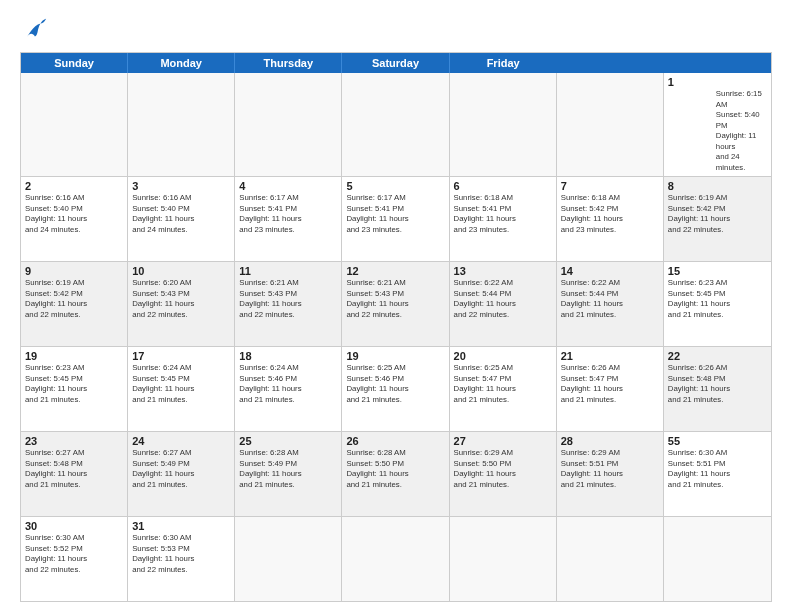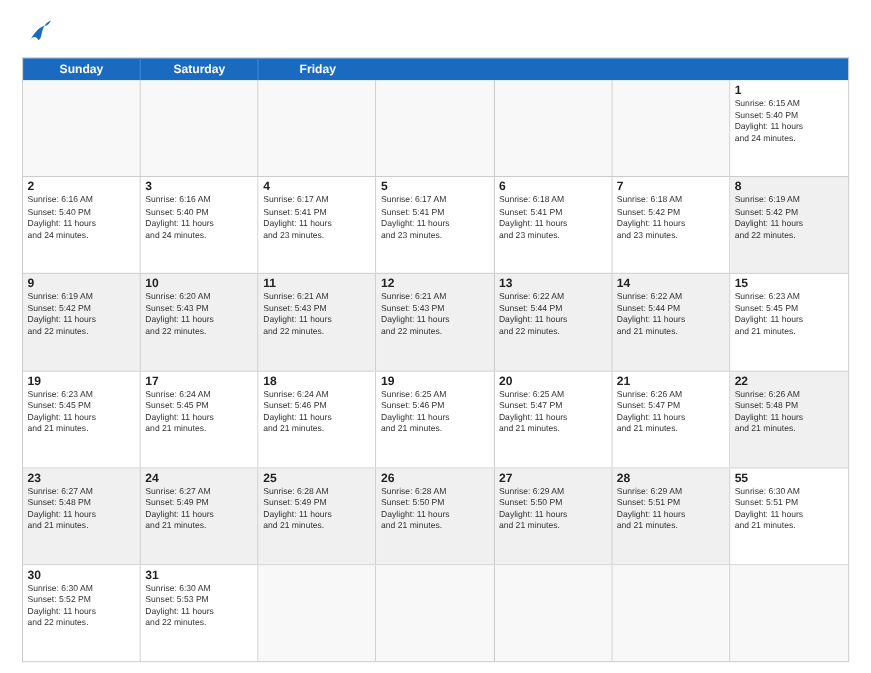"Monday" div.calendar-header-cell { html: none -> <div>Monday</div> }
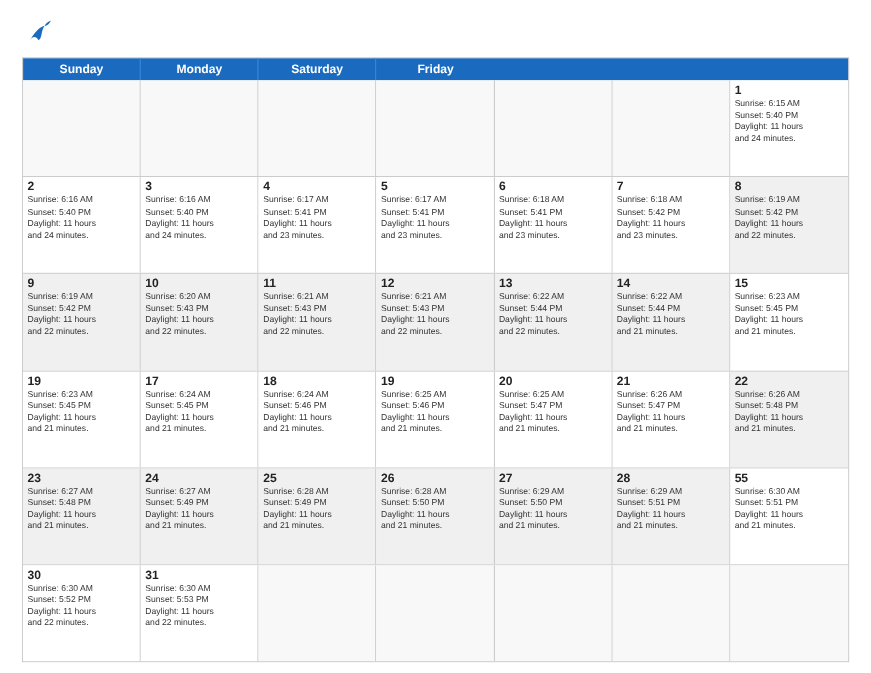"Thursday" div.calendar-header-cell { html: none -> <div>Thursday</div> }
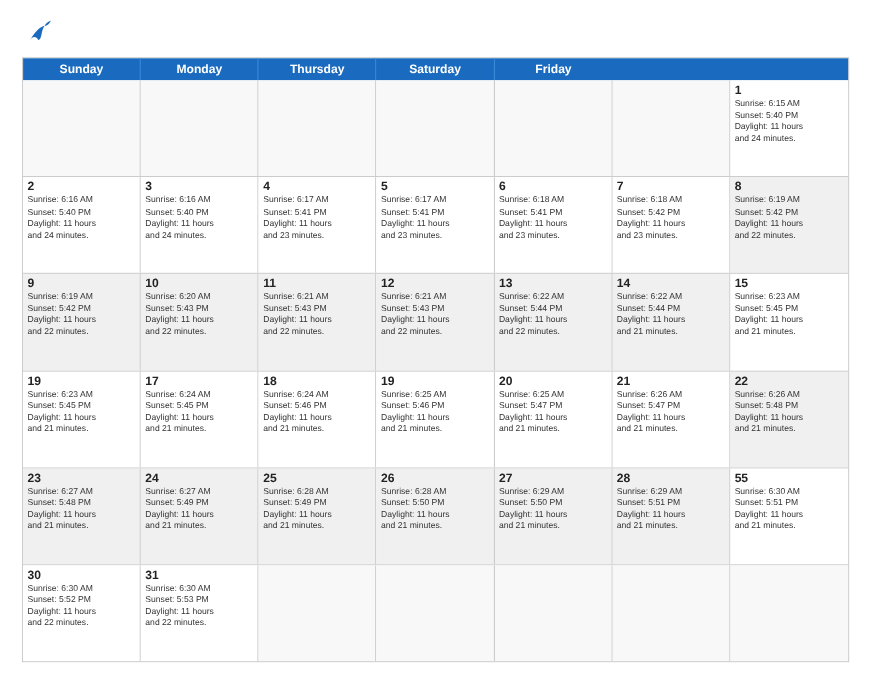"Sunrise: 6:15 AM" div.cell-text { margin-left: none -> 48px }
